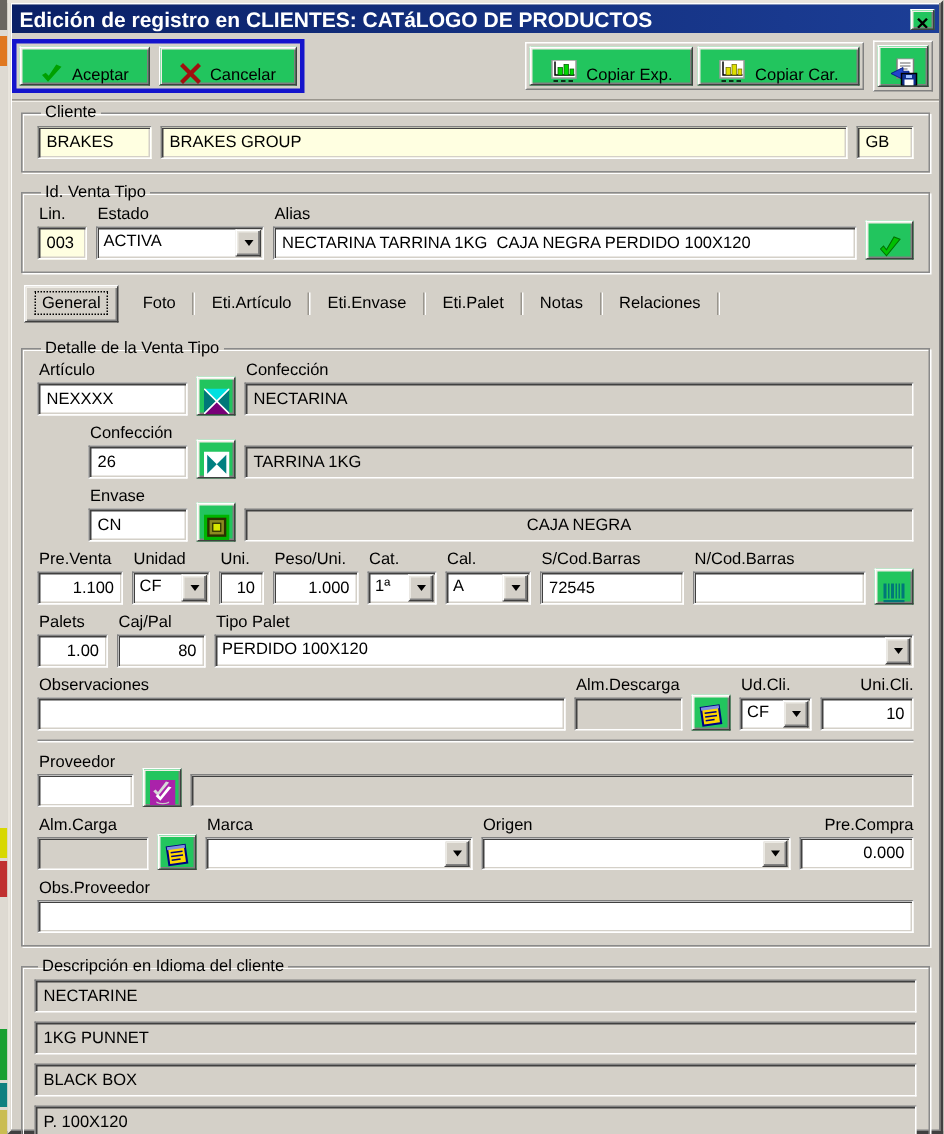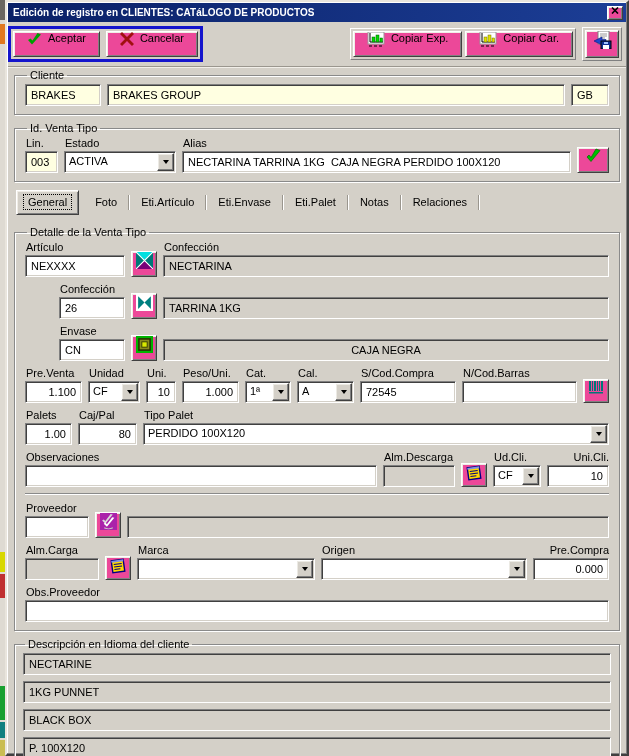"Edición de registro en CLIENTES:" .title { font-size: 10px -> 14px }
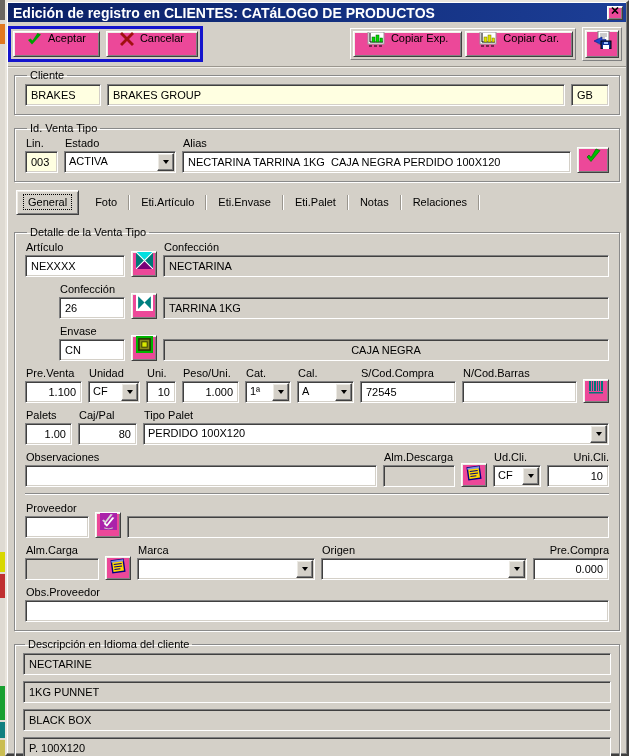"Aceptar" .btn { align-items: flex-start -> flex-end; background: #ec4899 -> #22c55e }
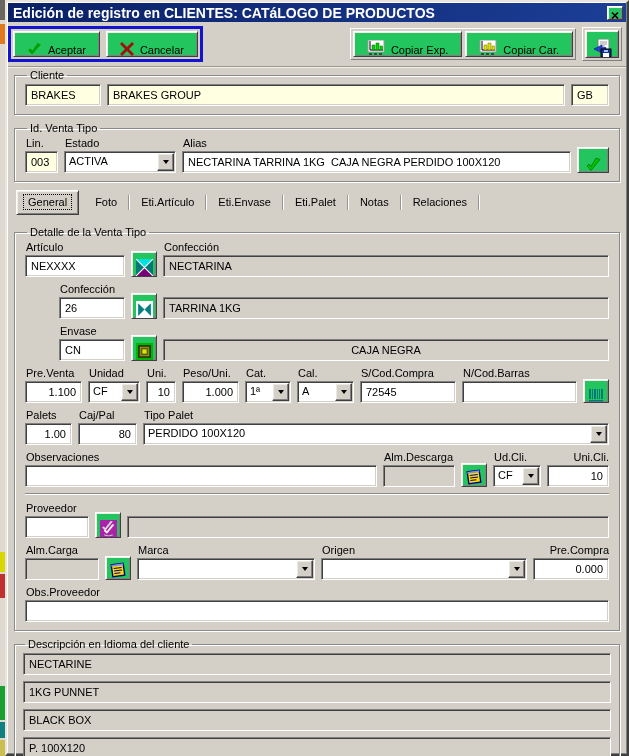"S/Cod.Compra" span.lbl { text: S/Cod.Compra -> S/Cod.Barras }
